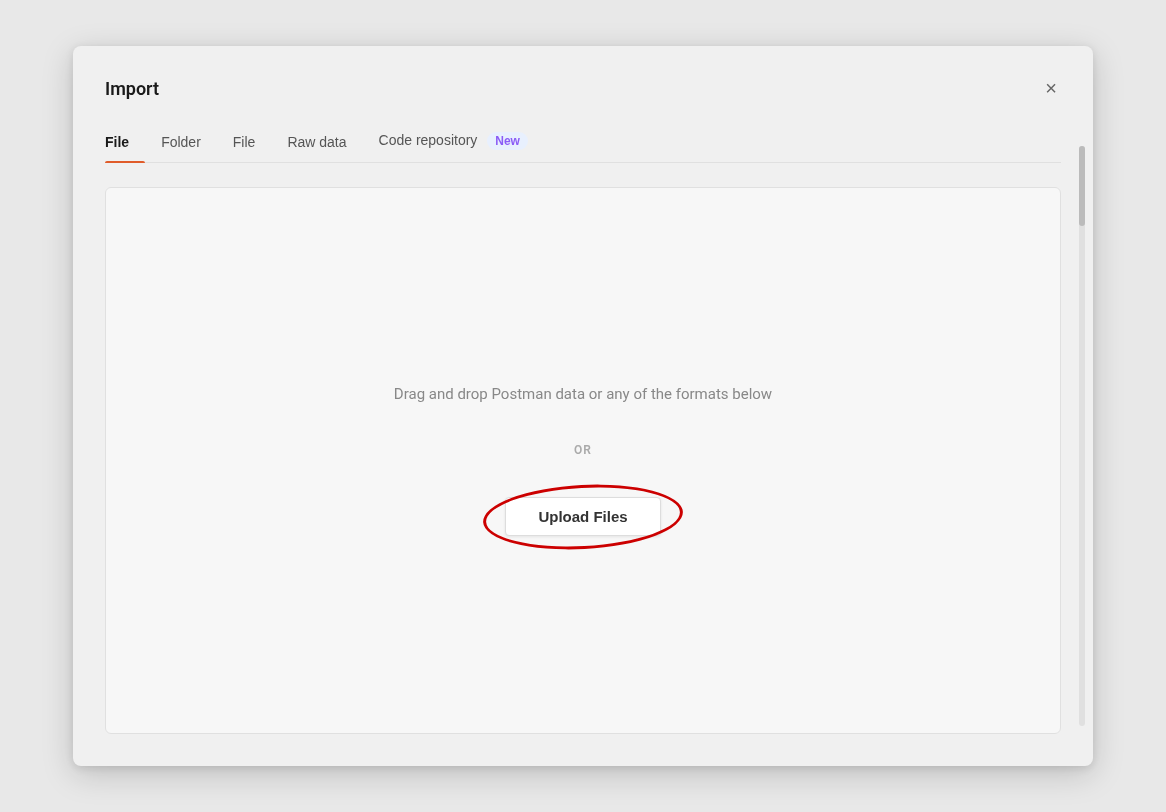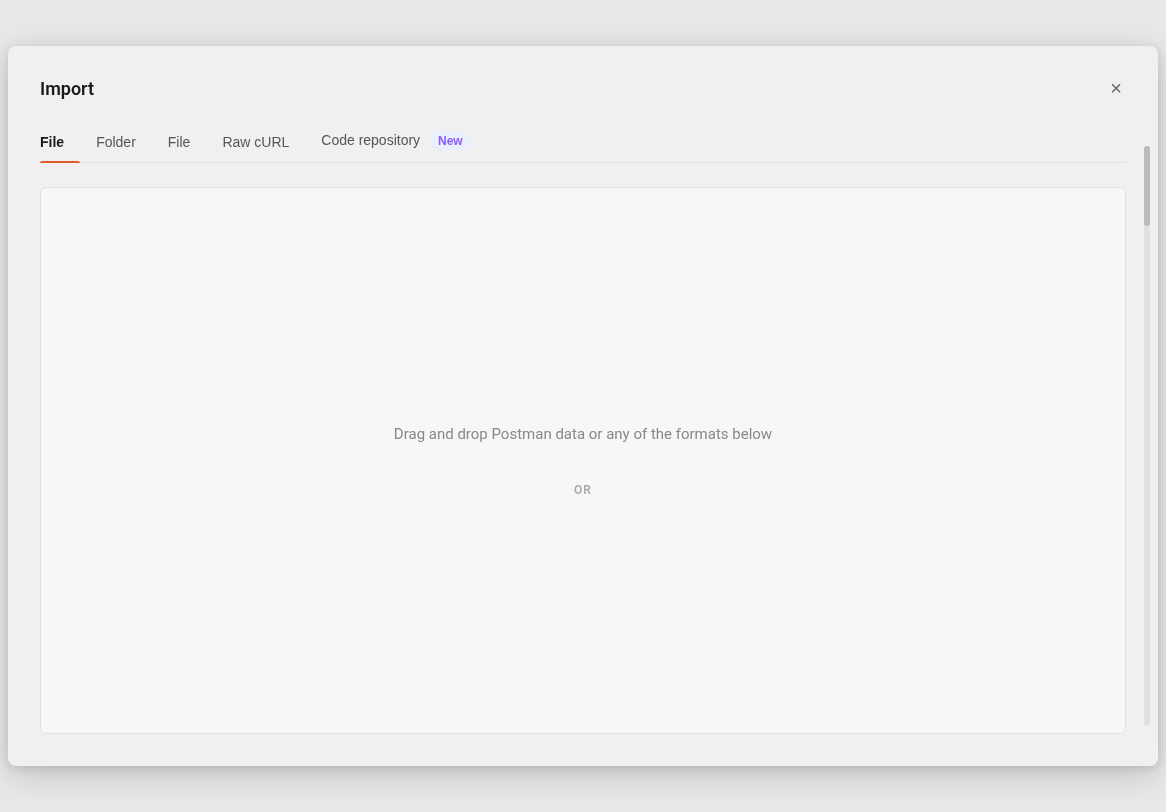"Import" .modal-backdrop { width: 1150px -> 1020px }
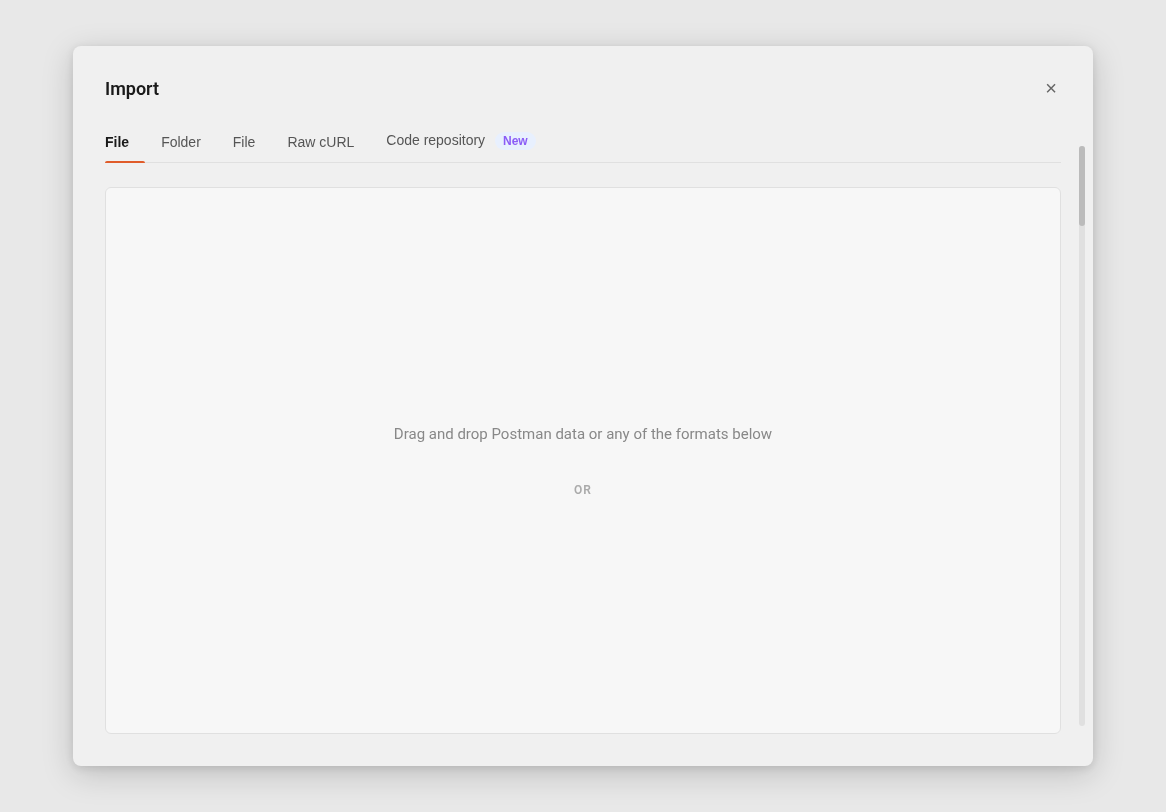"Raw cURL" span { text: cURL -> data }
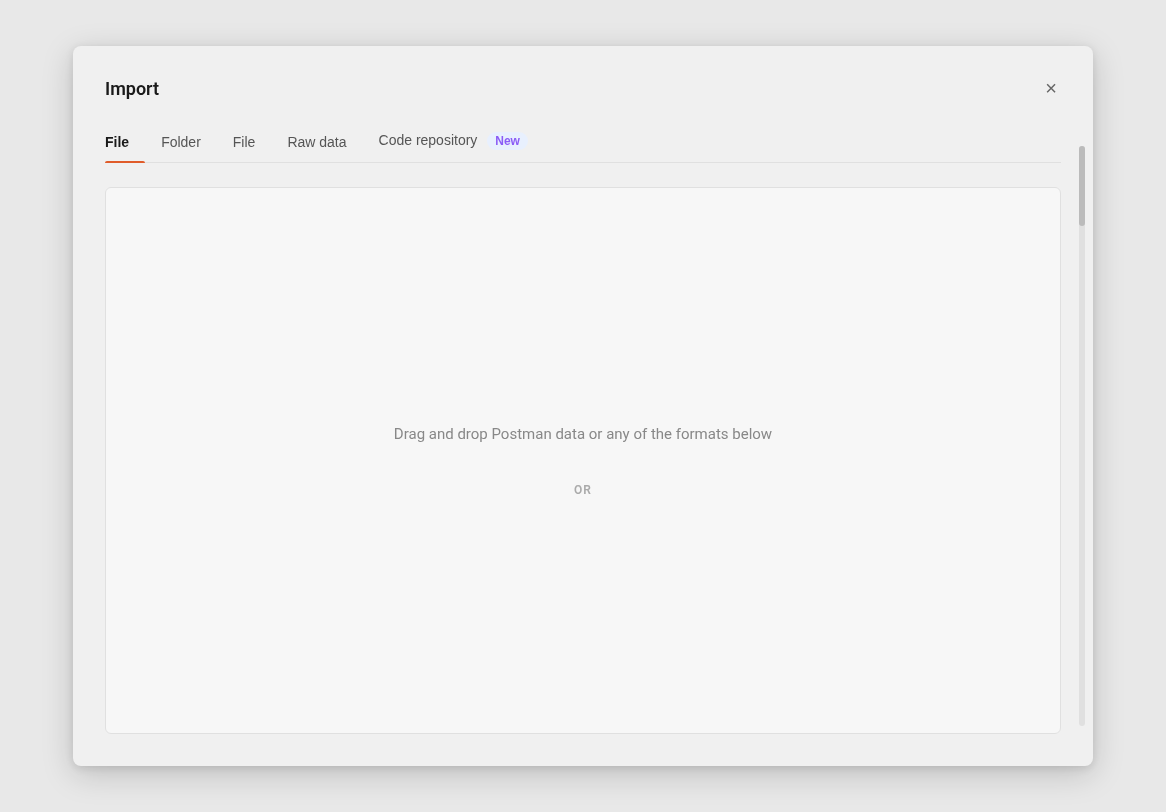"Upload Files" div.upload-btn-wrapper { html: none -> <div> <div></div> <button>Upload Files</button> </div> }
